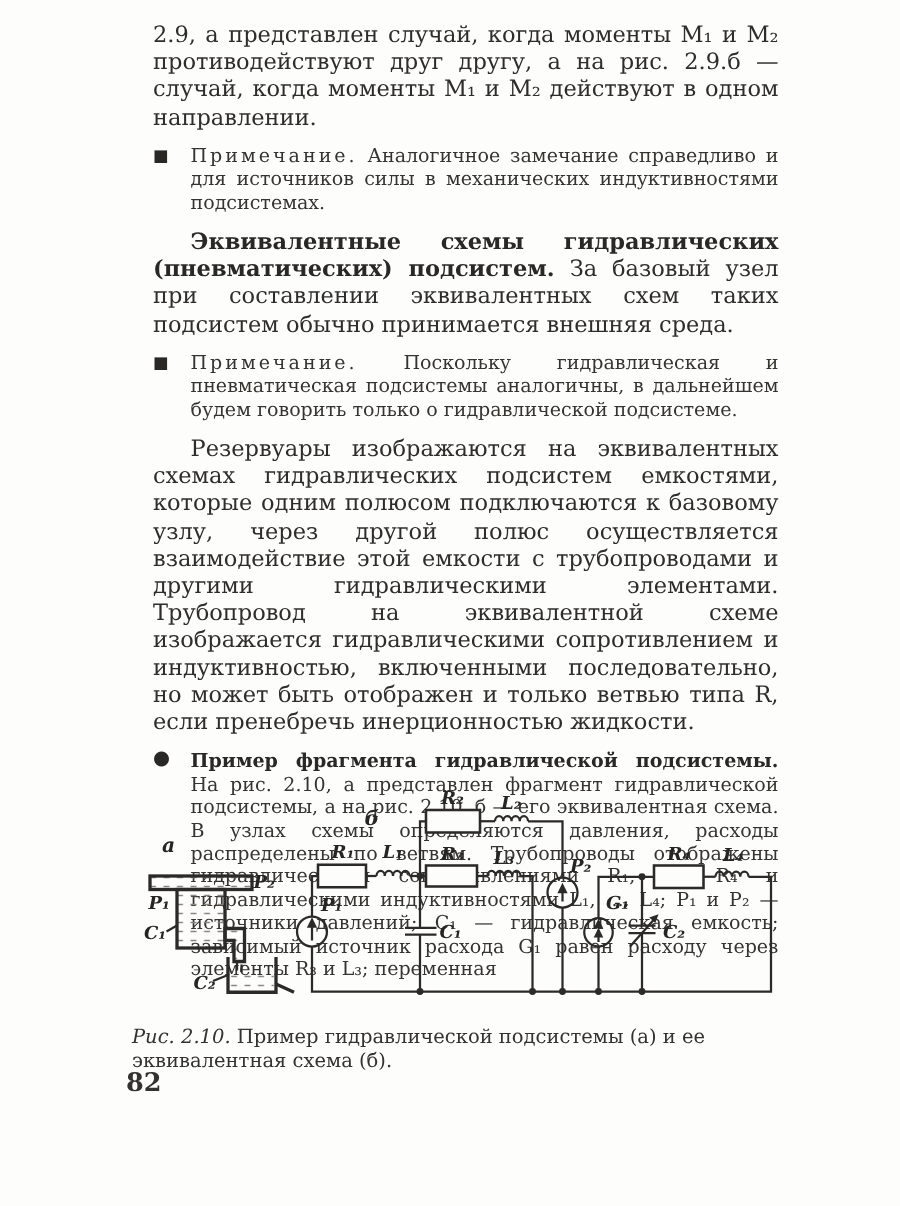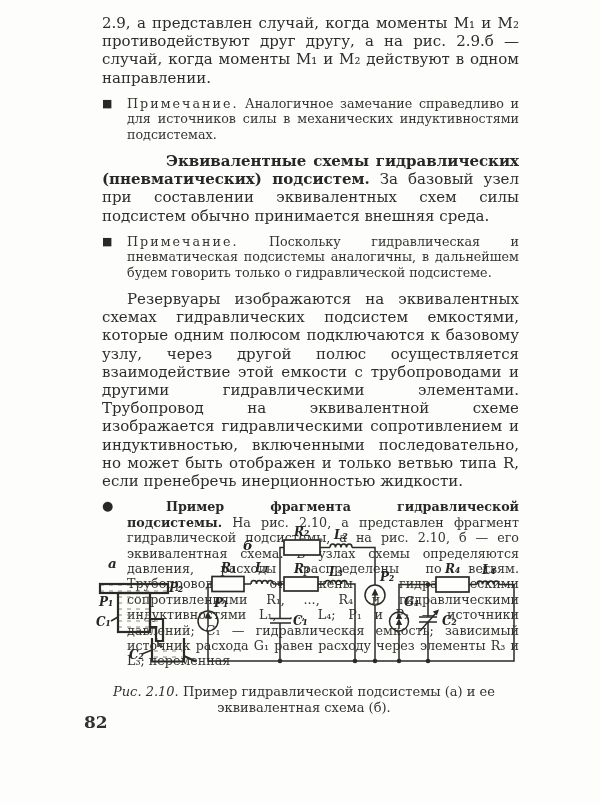"Эквивалентные схемы гидравлических" .lead { margin-left: 39px -> none }
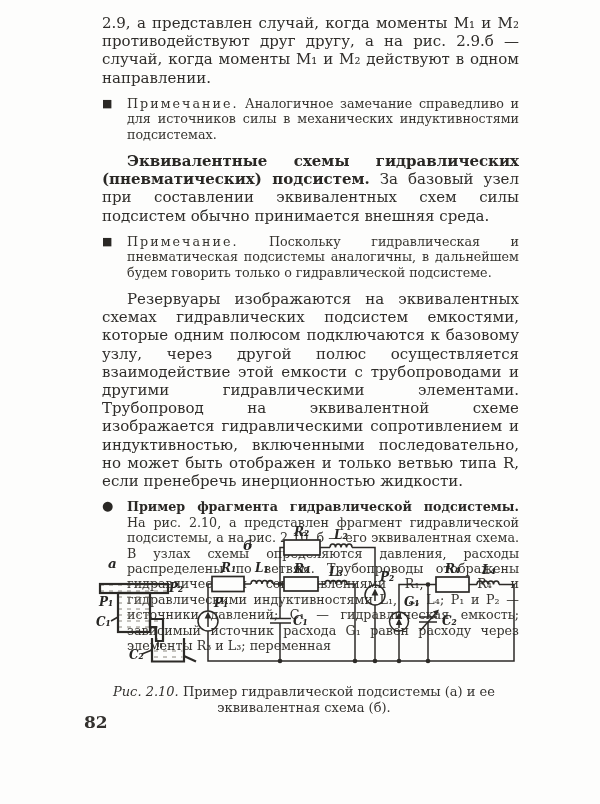"За базовый узел при составлении" span { text: силы -> таких }
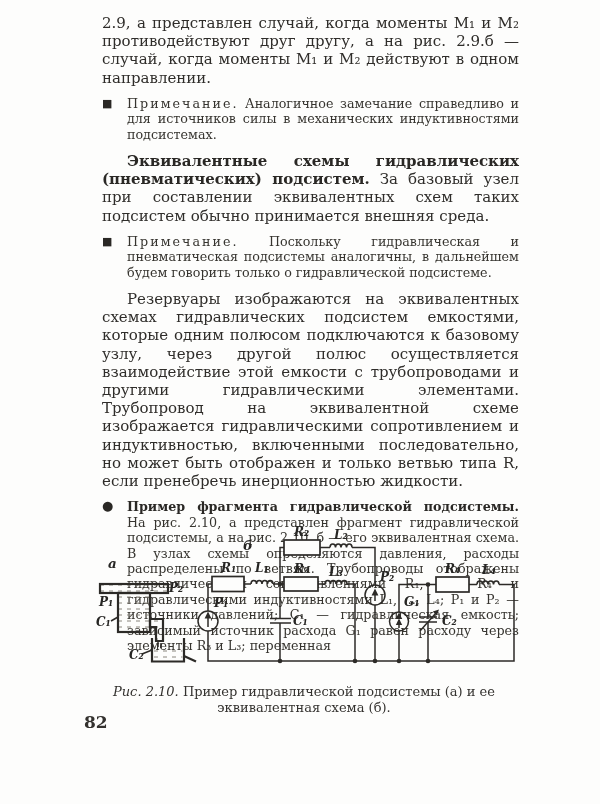"Рис. 2.10. Пример гидравлической" .caption { text-align: center -> none }
